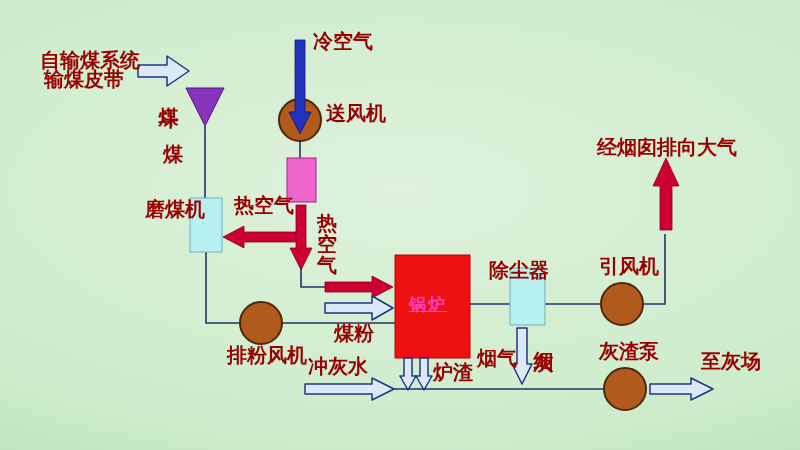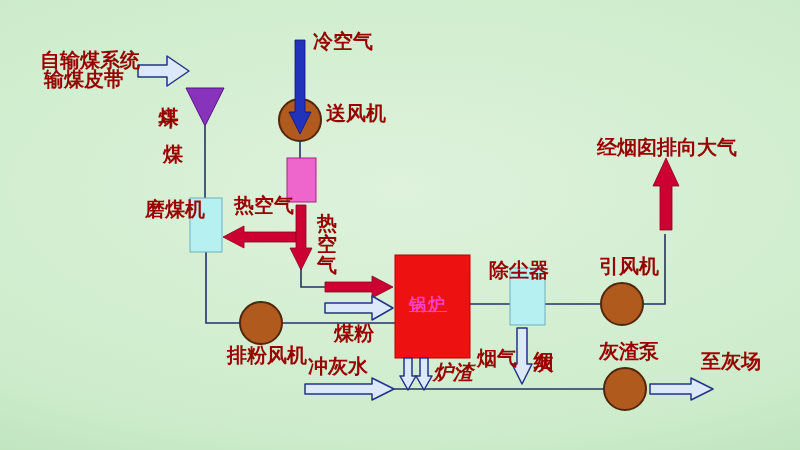"炉渣" div.lbl { font-style: italic -> none }
